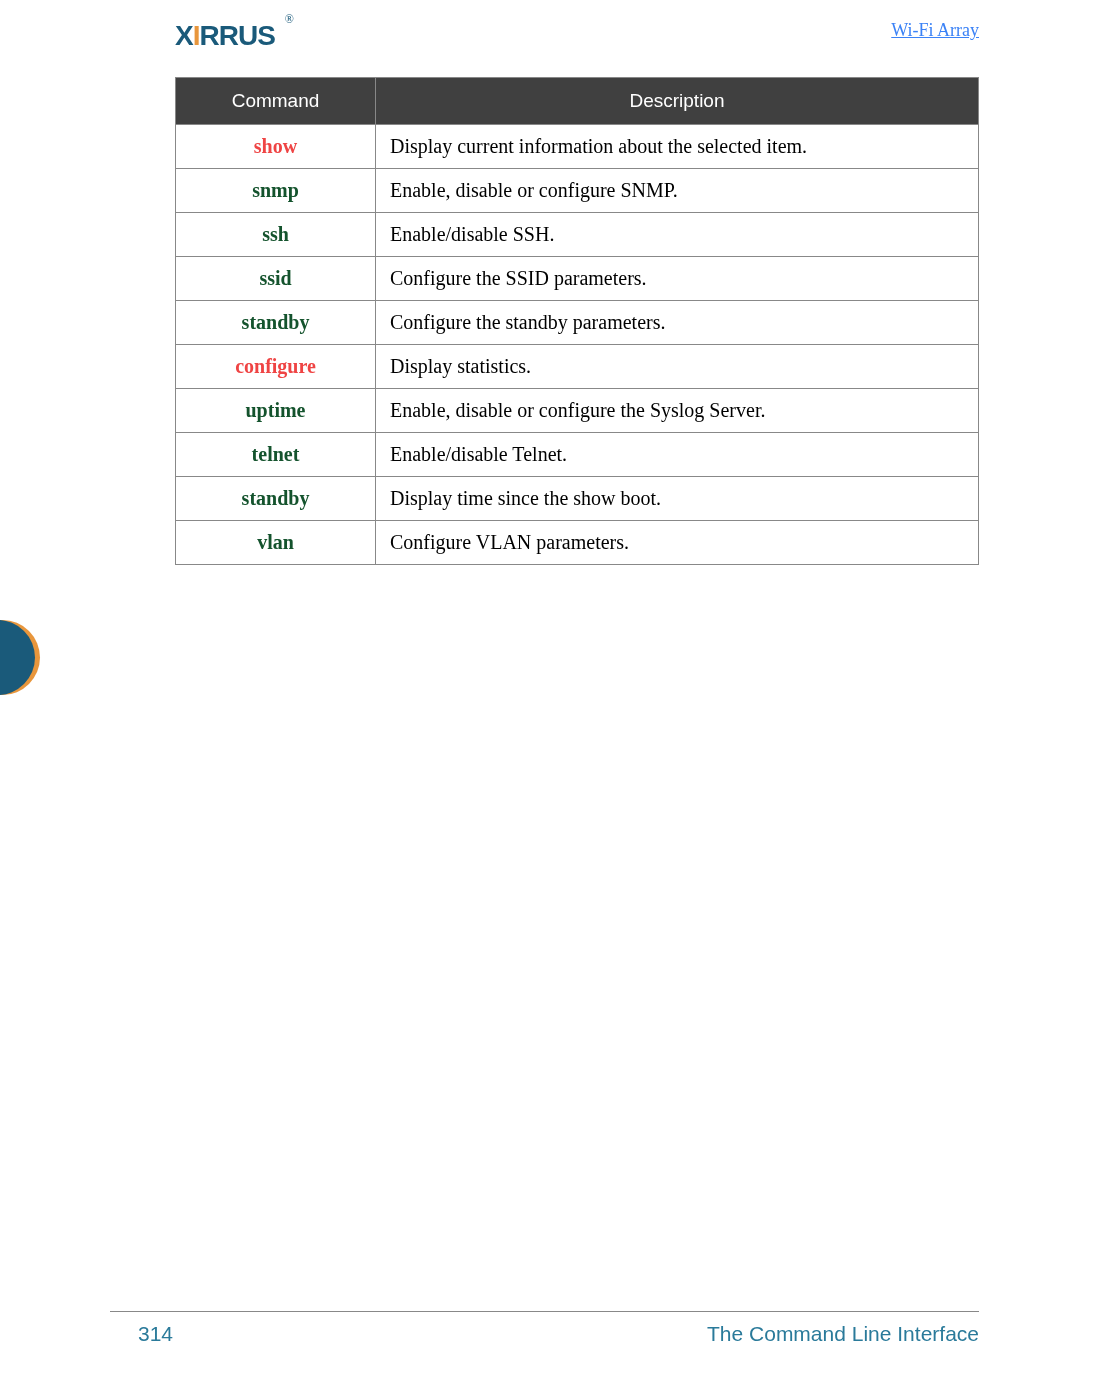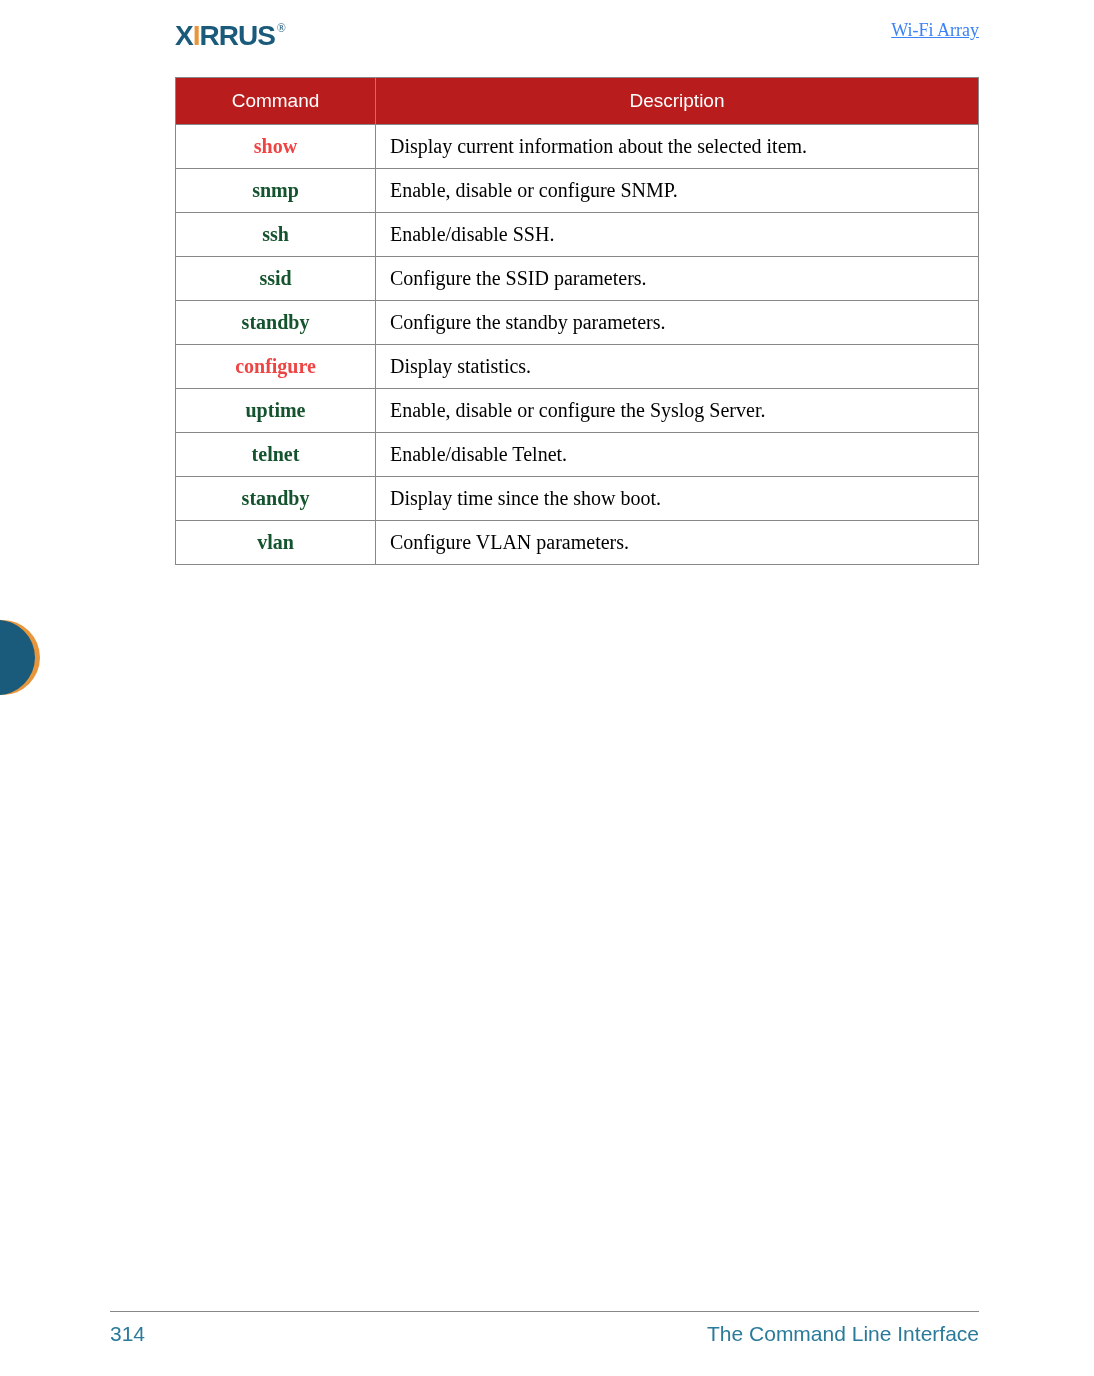"XIRRUS" .logo { align-items: center -> flex-start; gap: 2px -> 10px }
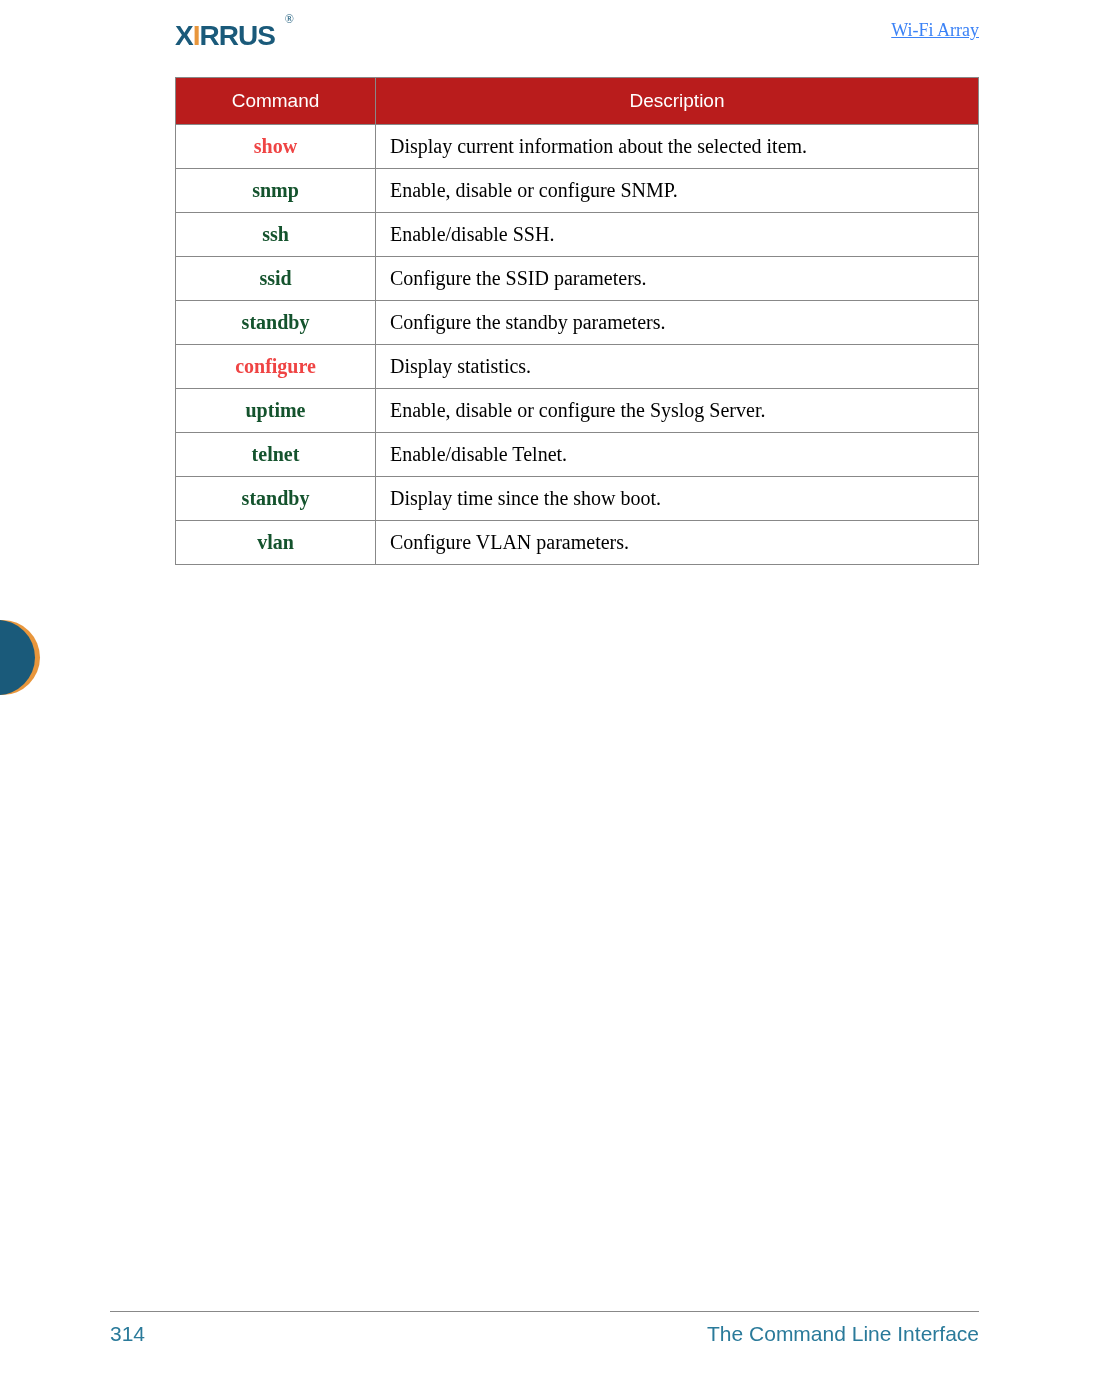"Command" .command-table th { background: #b91c1c -> #404040 }
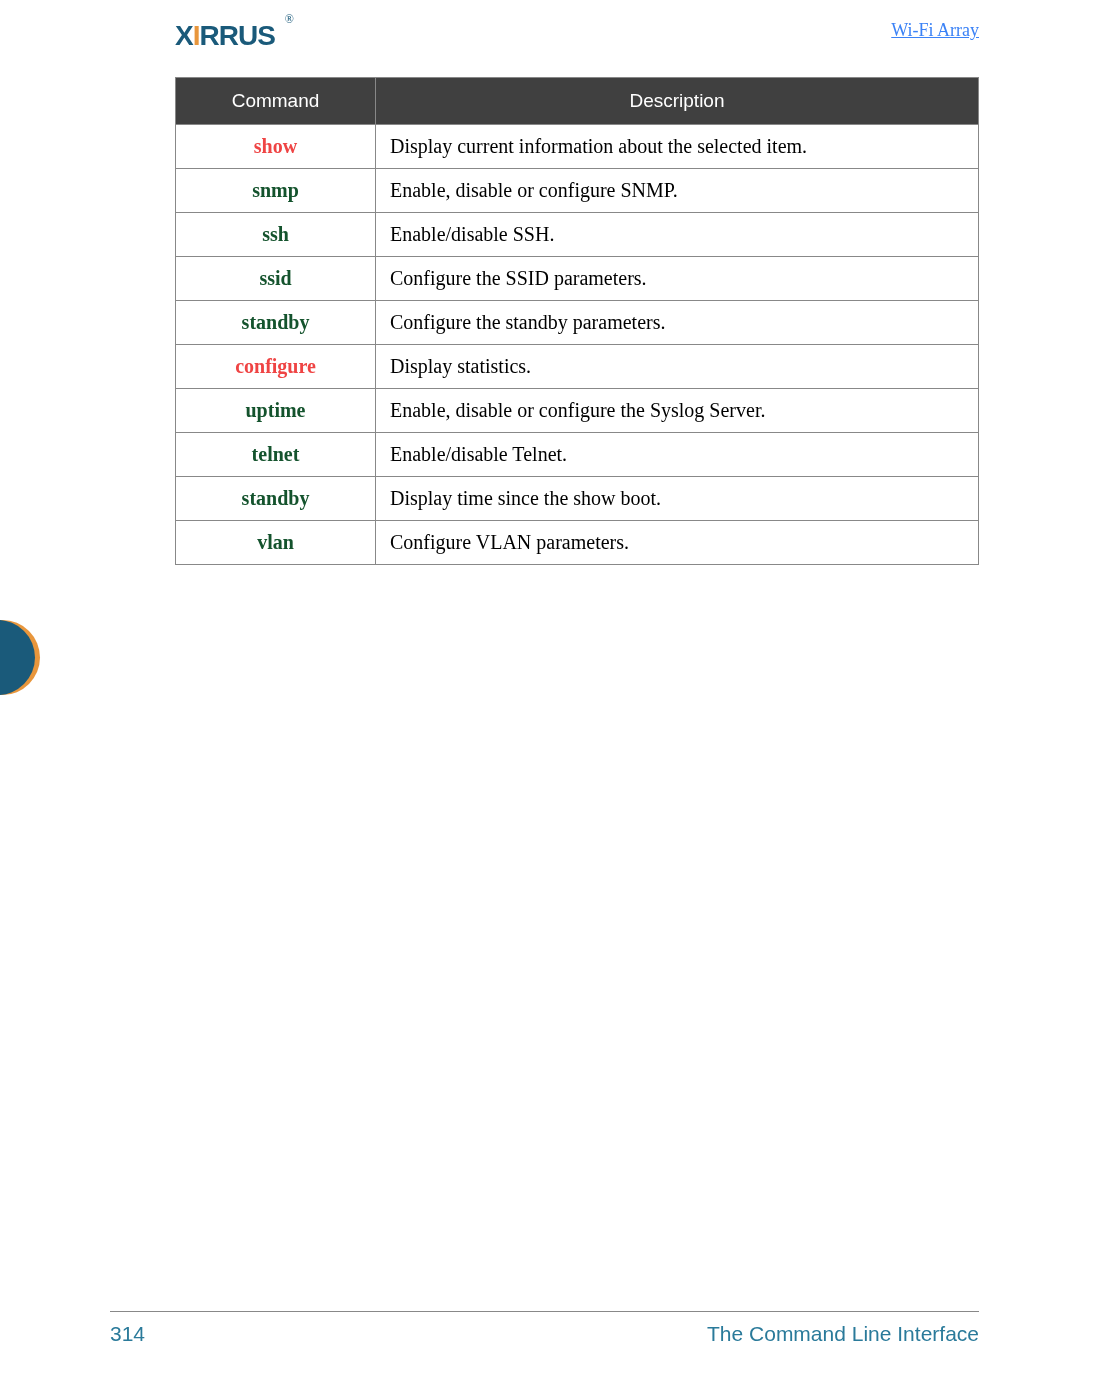"314" .footer-content { margin-left: none -> 28px }
